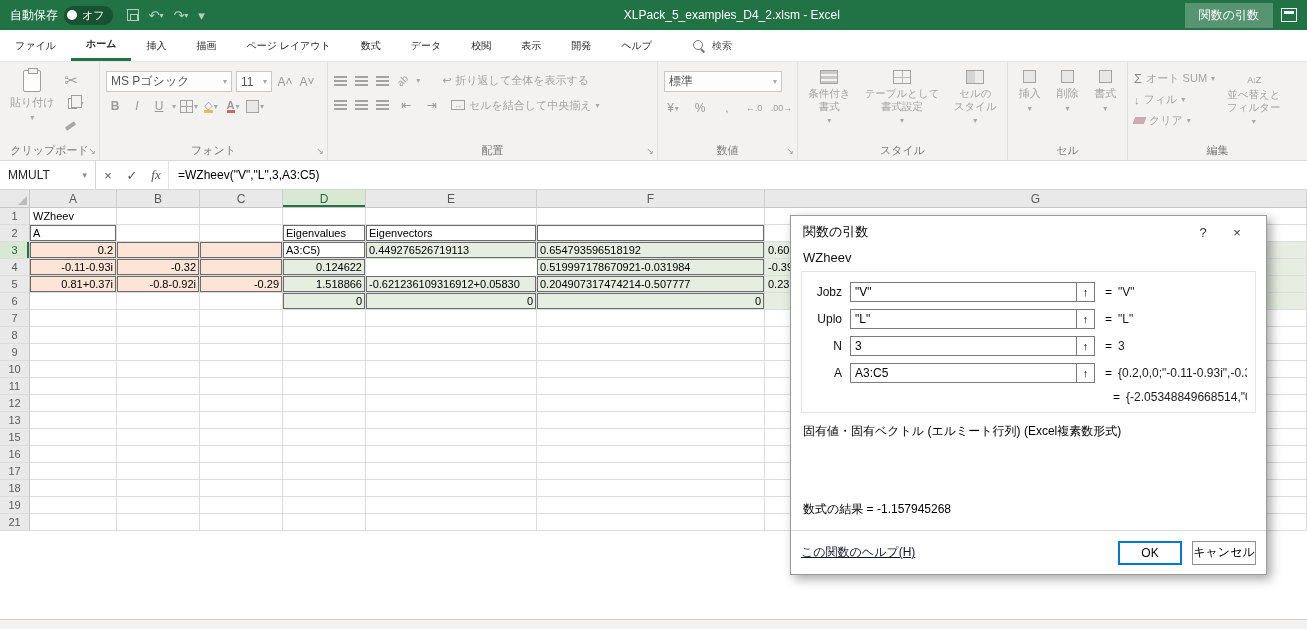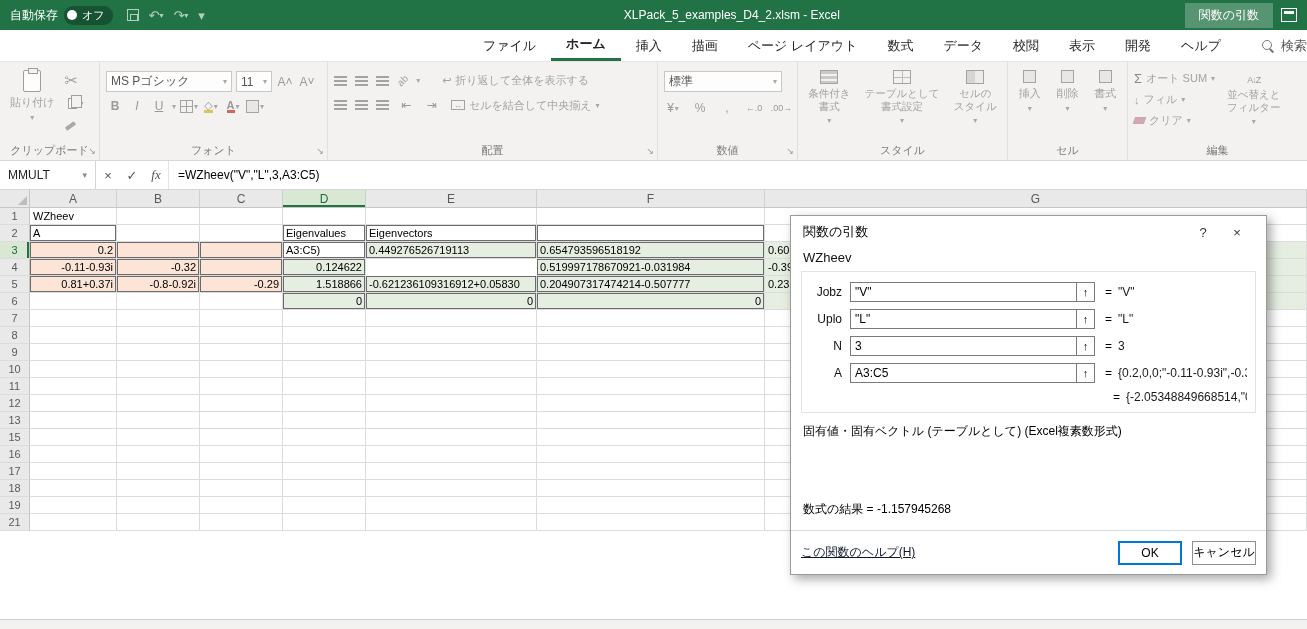"ファイル" .tabbar { font-size: 13px -> 10px; justify-content: flex-end -> none }
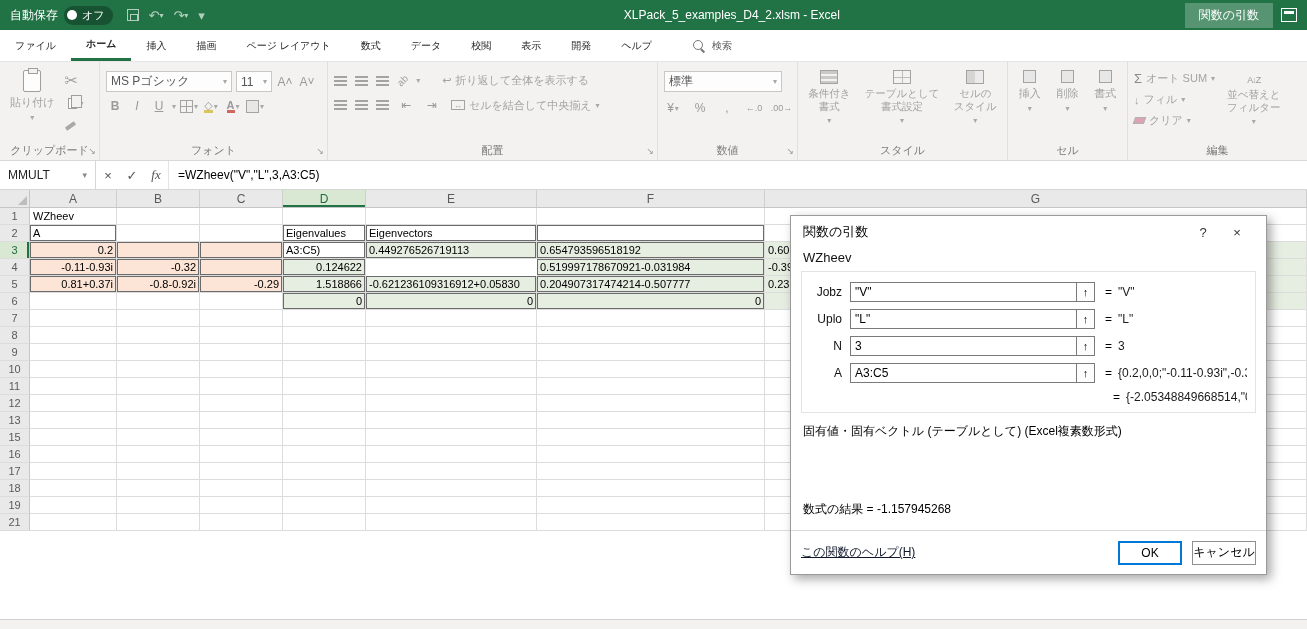"固有値・固有ベクトル (テーブルとして) (Excel複素数形式)" div.dlg-desc { text: テーブルとして -> エルミート行列 }
